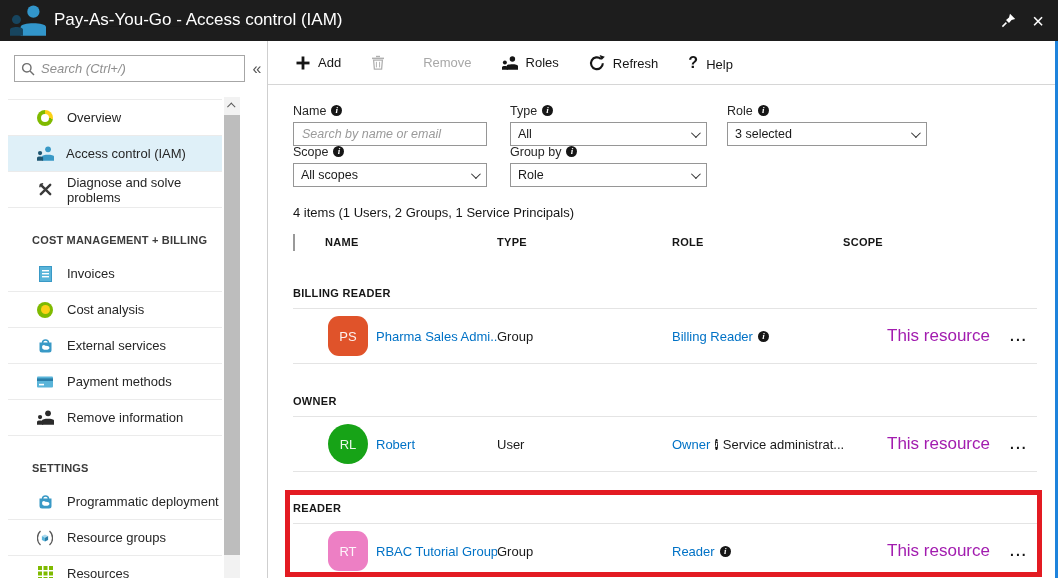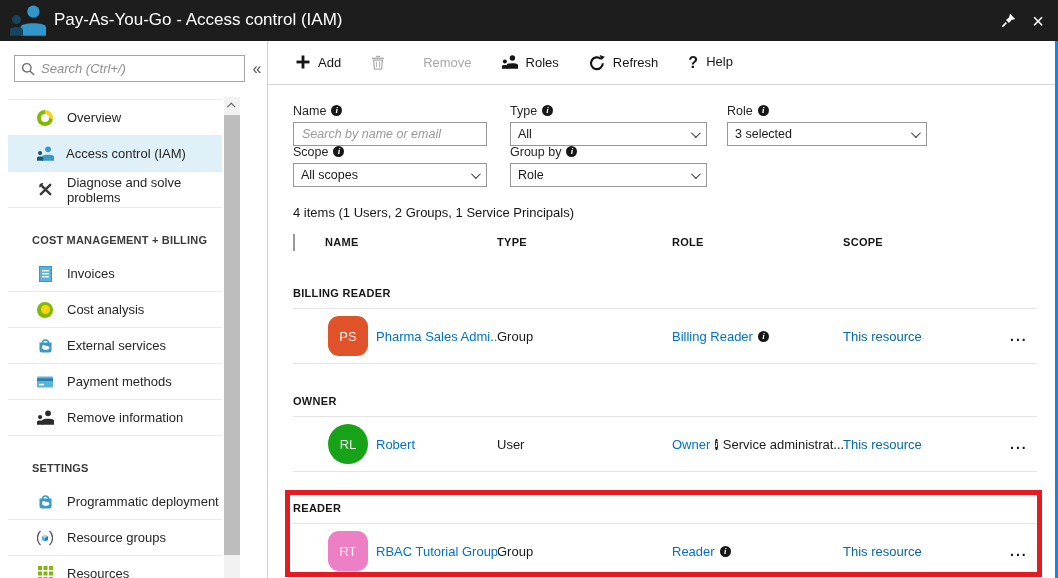"Add" .tb-item { align-items: flex-start -> flex-end }
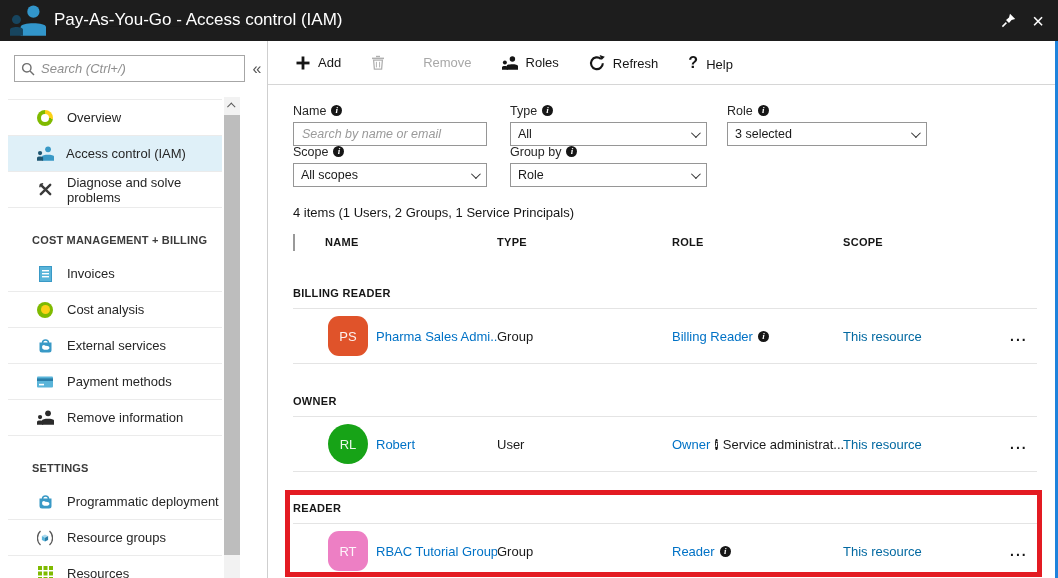"This resource" .scopecell { color: #0369a1 -> #a21caf; font-size: 13px -> 17px; margin-left: none -> 44px }
